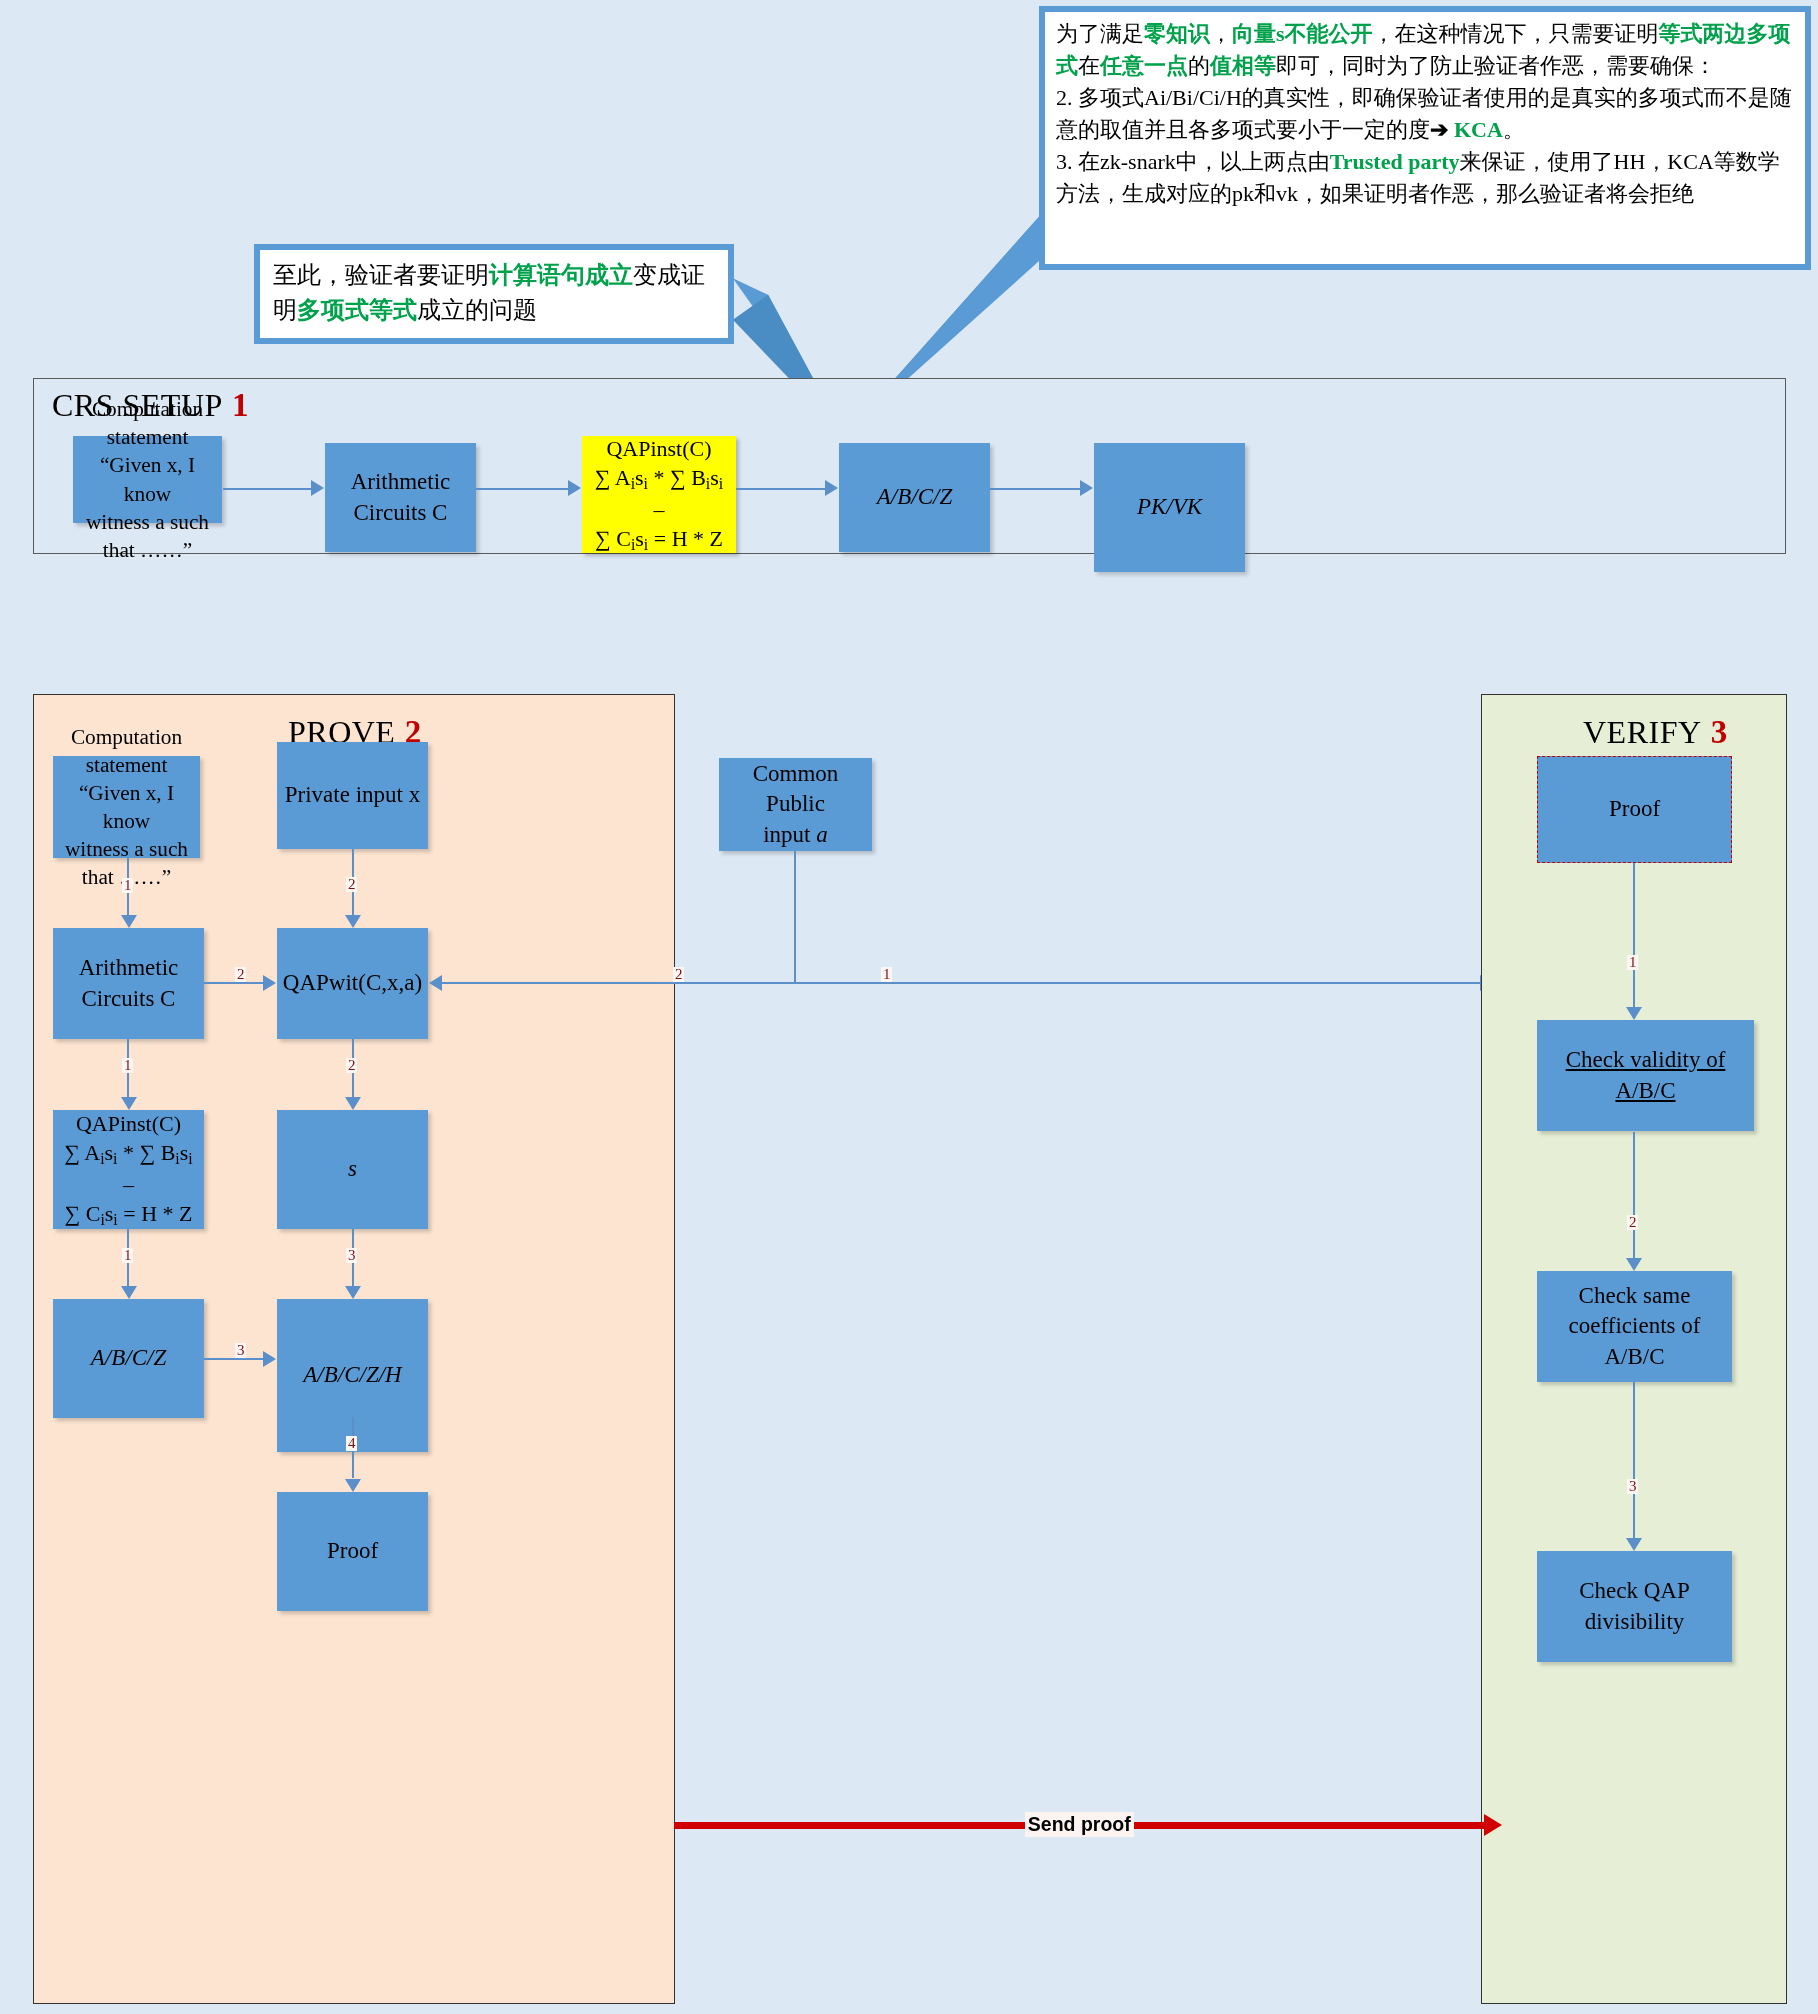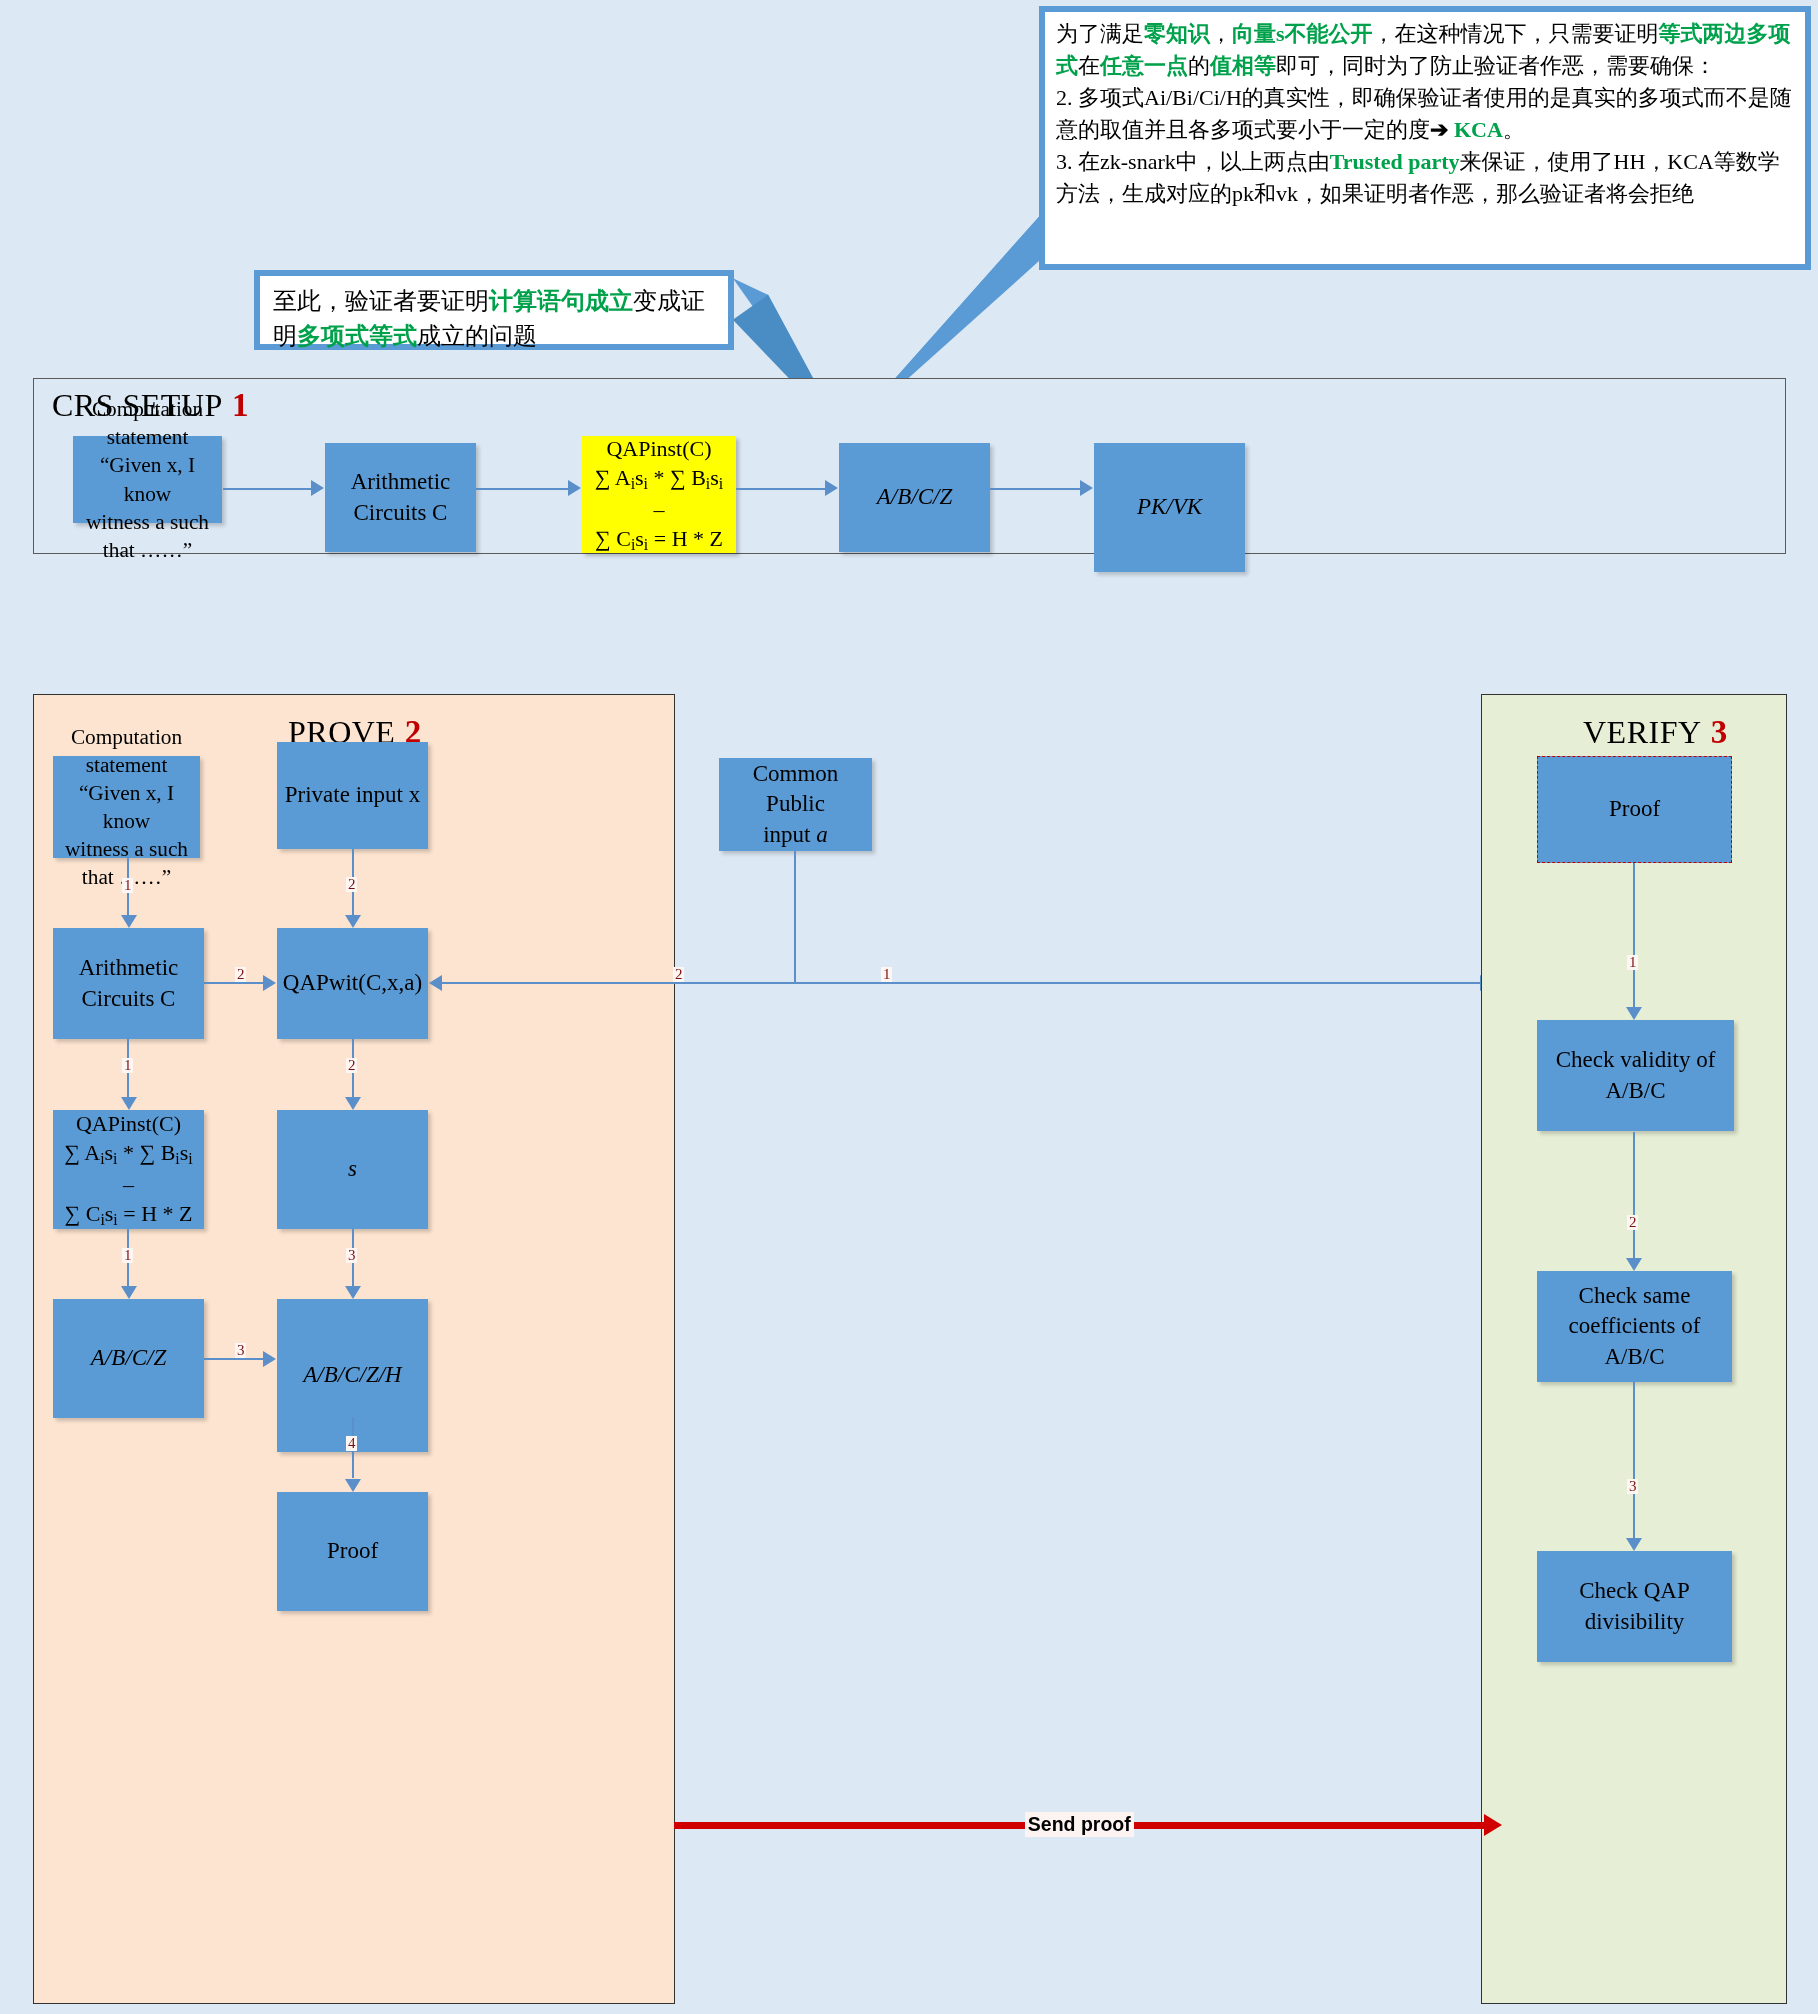"至此，验证者要证明计算语句成立变成证" .callout.left { height: 80px -> 100px; margin-top: 26px -> none }
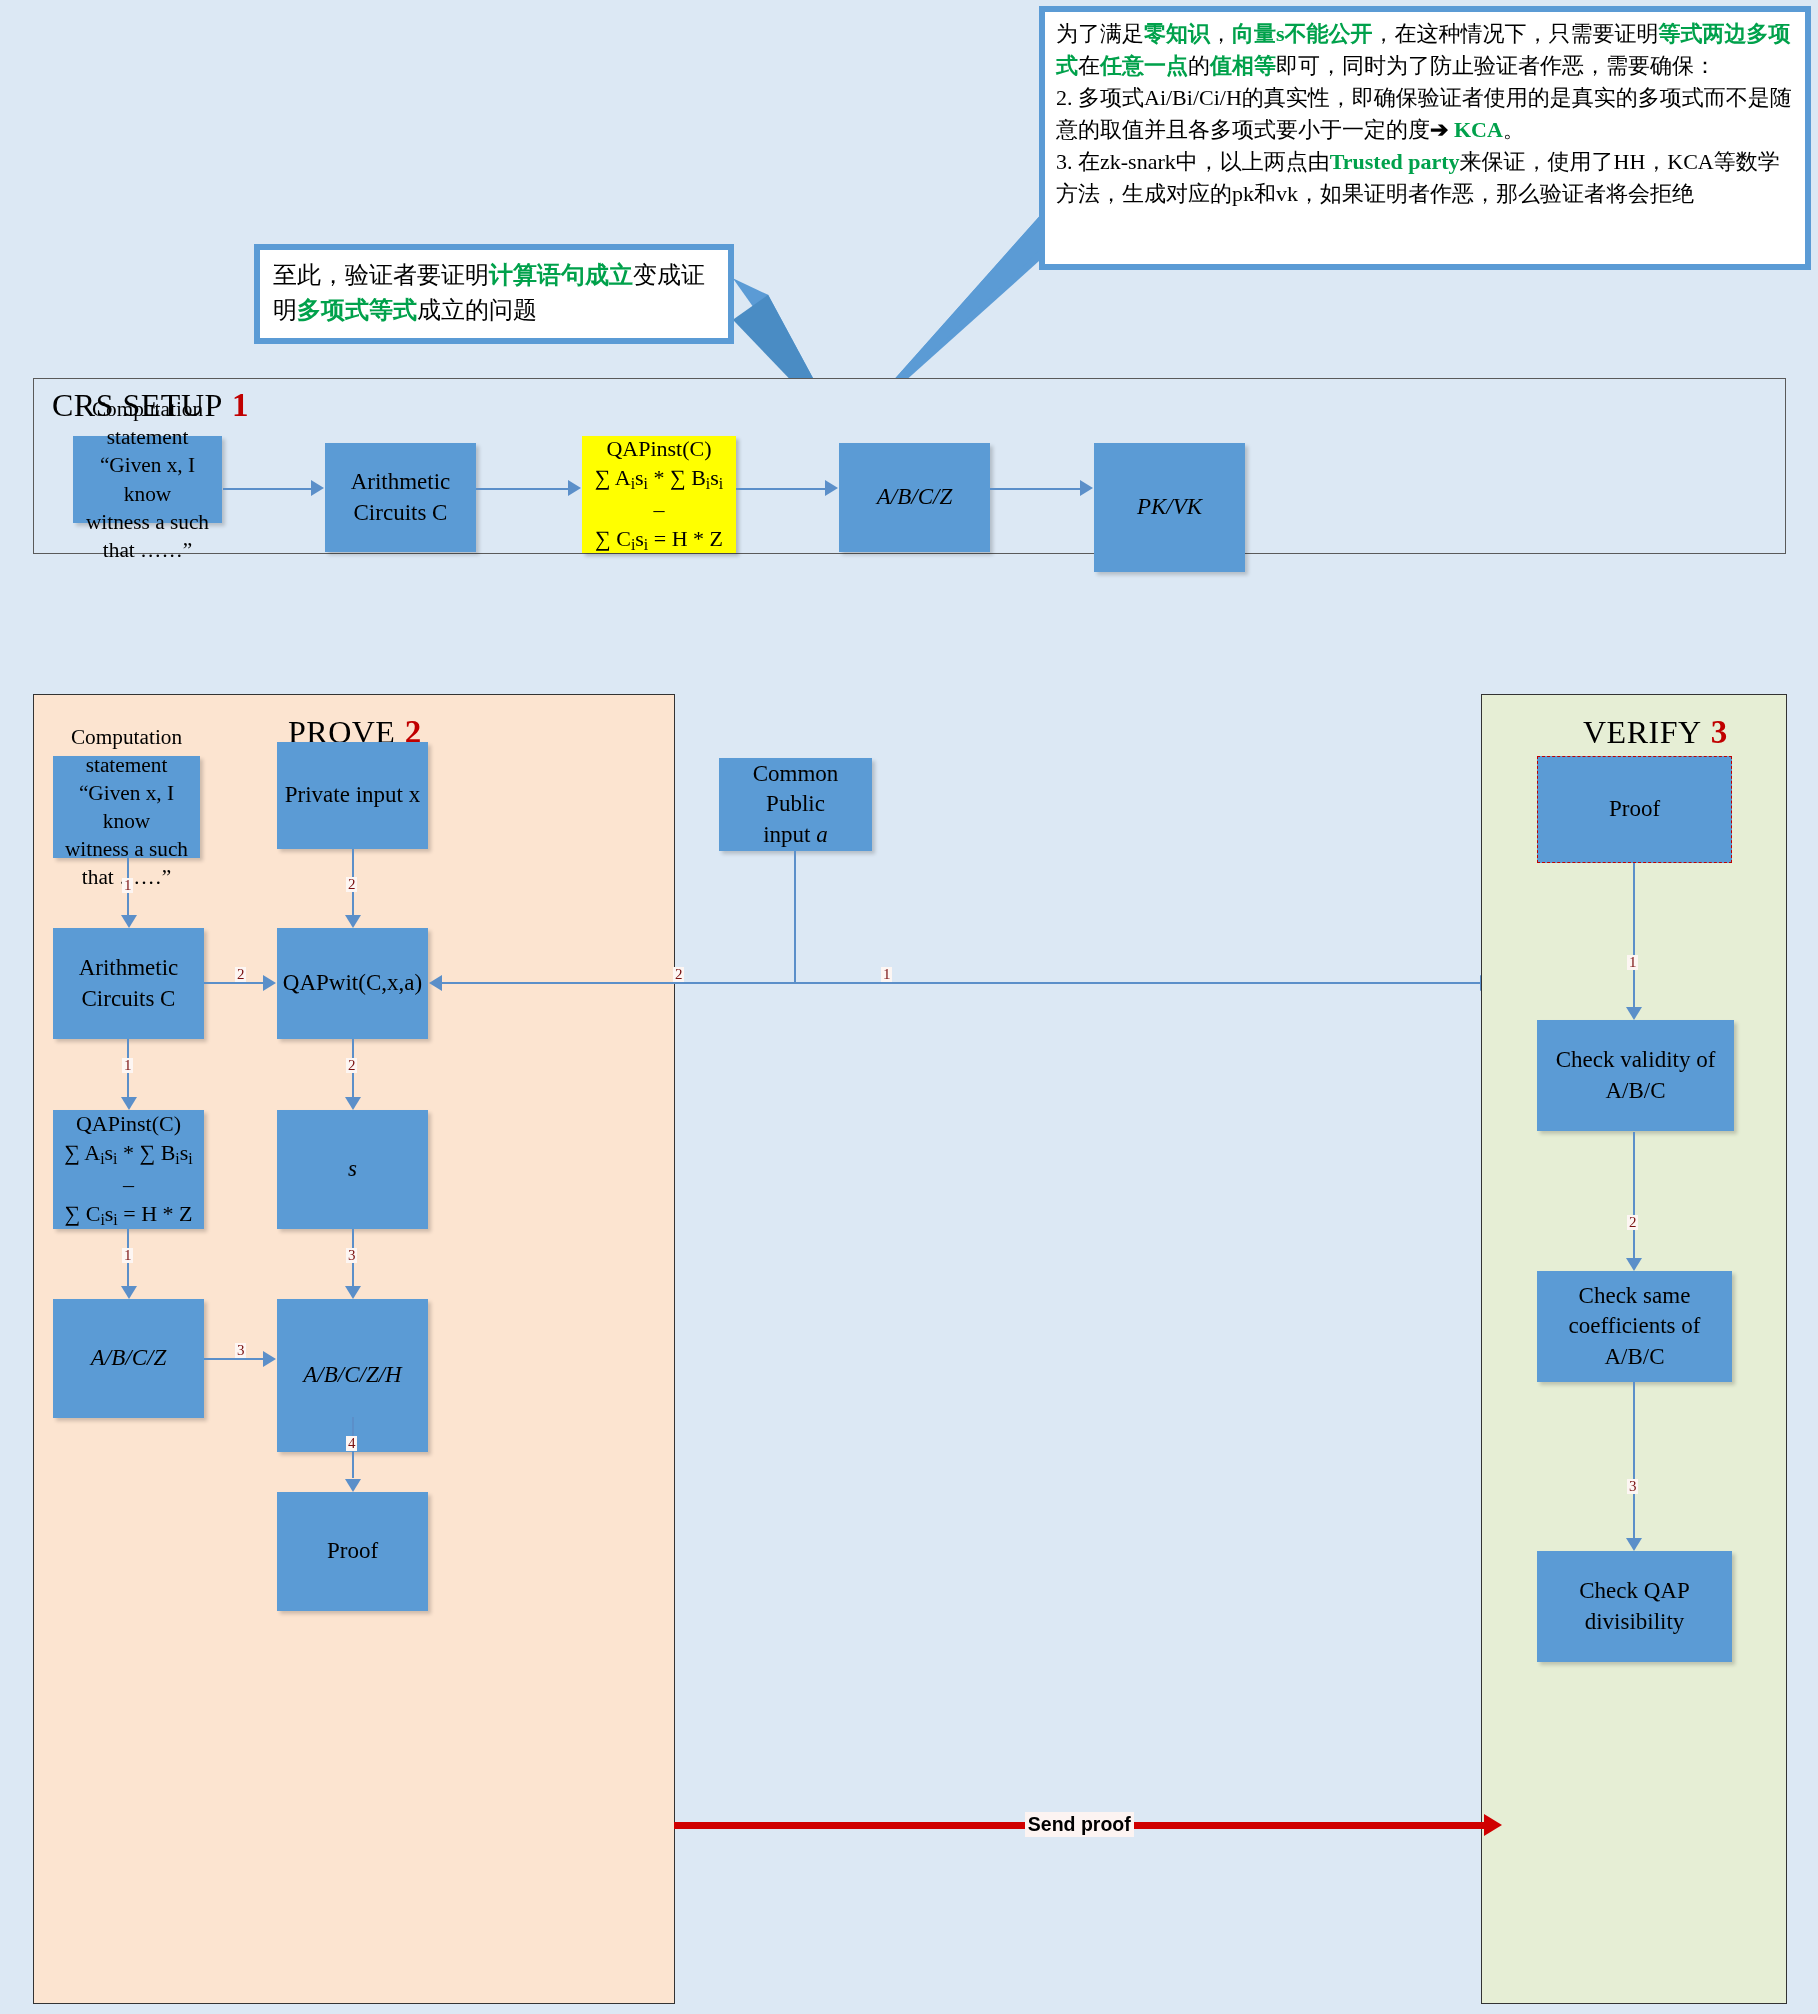"Check validity of" div.abs { text-decoration: none -> underline; width: 197px -> 217px }
